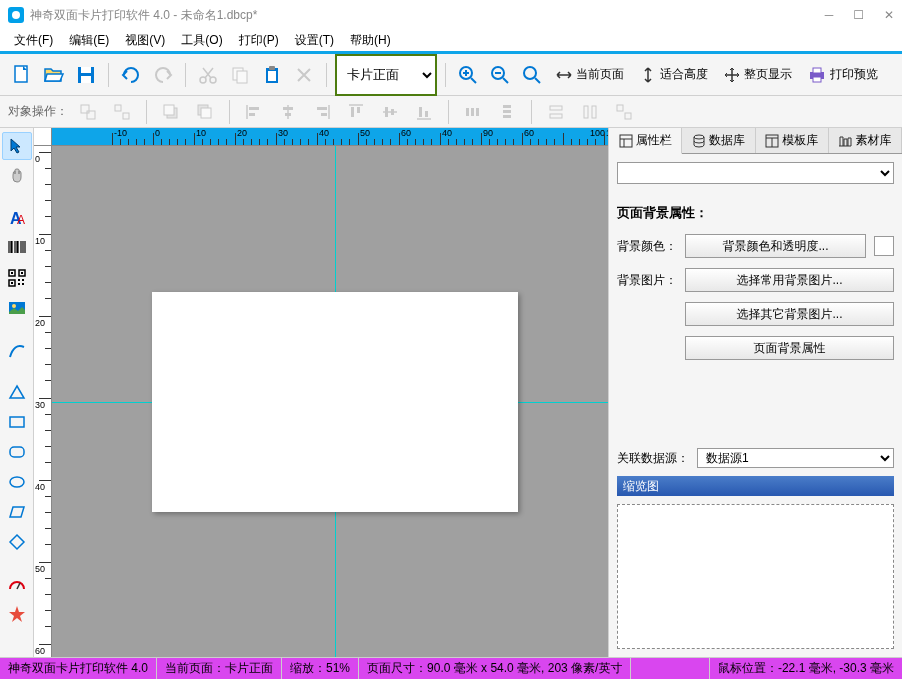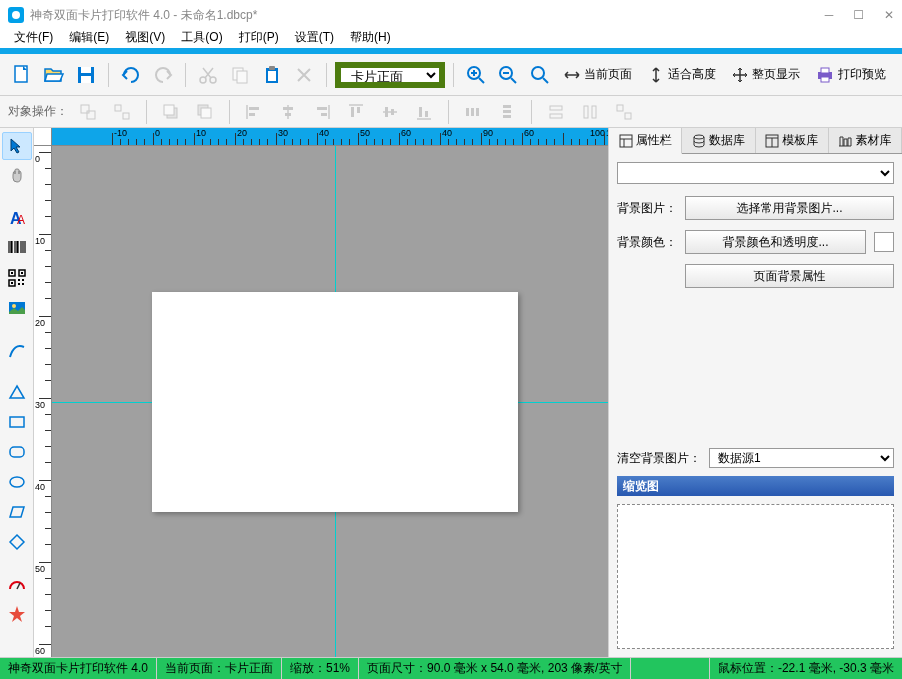"文件(F)" .menubar { border-bottom: 6px solid #0ea5e9 -> 3px solid #0ea5e9 }
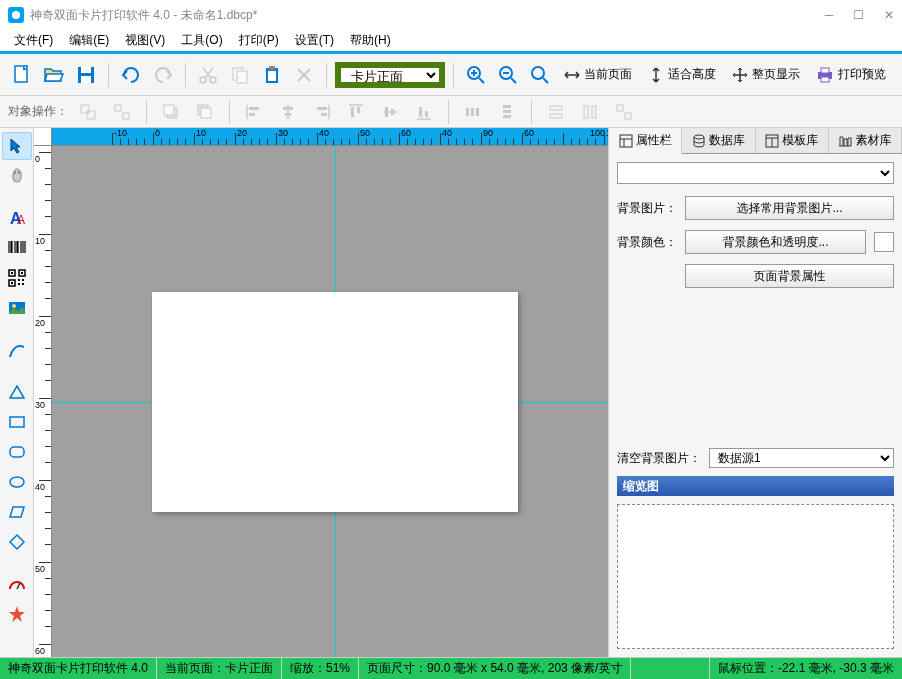"卡片正面" .tb-select { border: 6px solid #4d7c0f -> 2px solid #4d7c0f; height: 26px -> 42px }
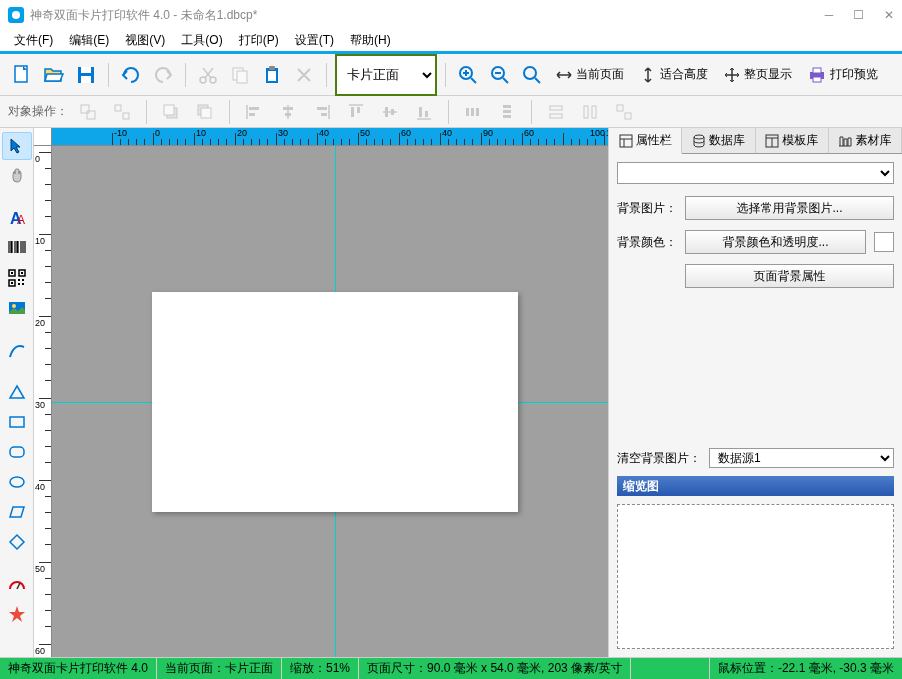"页面背景属性：" div.section-title { html: none -> <div>页面背景属性：</div> }
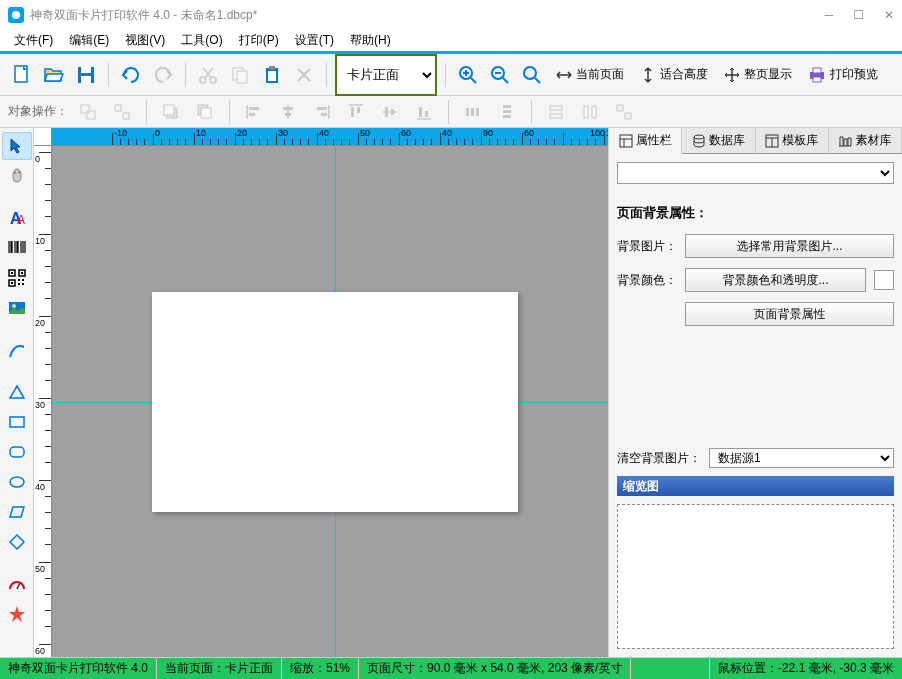"背景图片：" div.prop-row { order: before "背景颜色：" -> after "背景颜色：" }
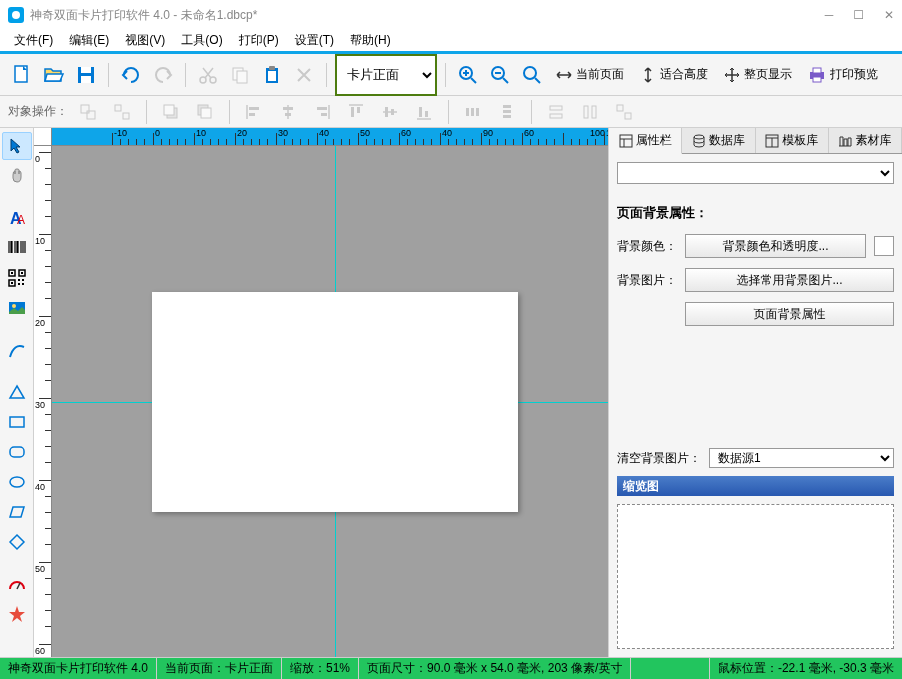"选择其它背景图片..." div.btn-row { html: none -> <div> <button>选择其它背景图片...</button> </div> }
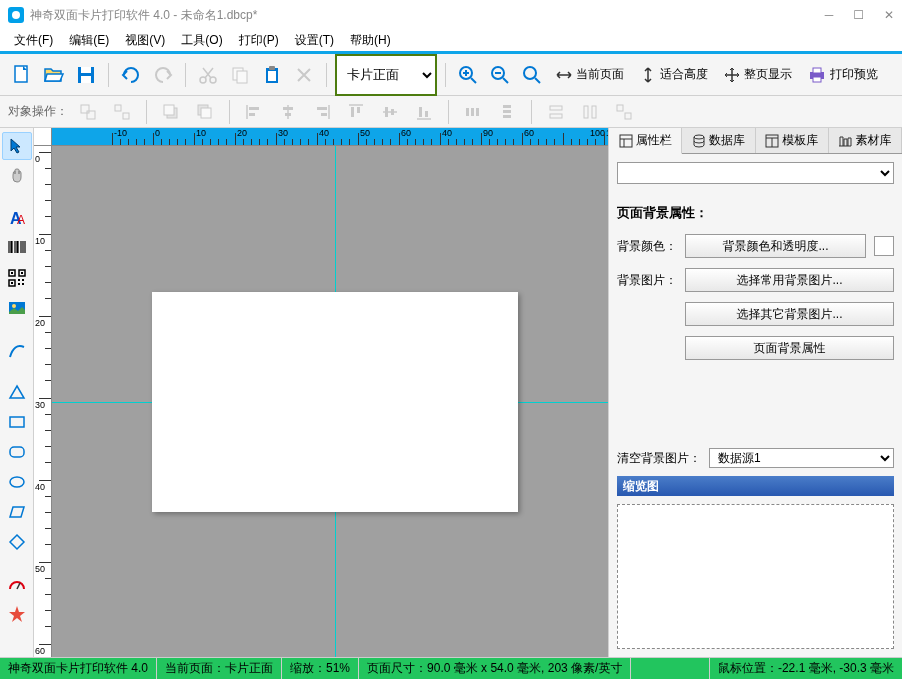"清空背景图片：" span { text: 清空背景图片 -> 关联数据源 }
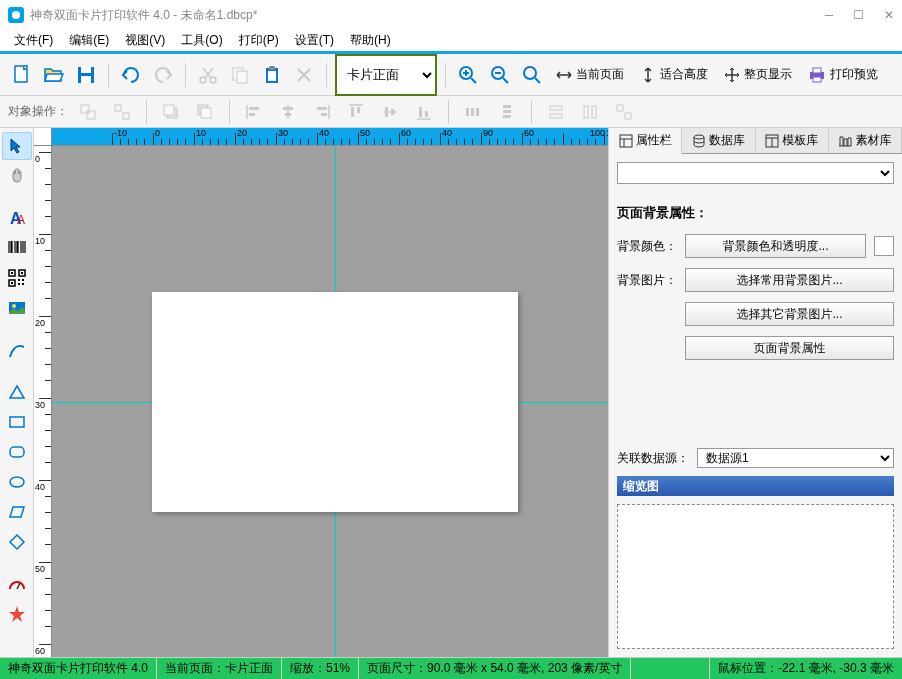"缩览图" .preview-header { font-weight: bold -> normal }
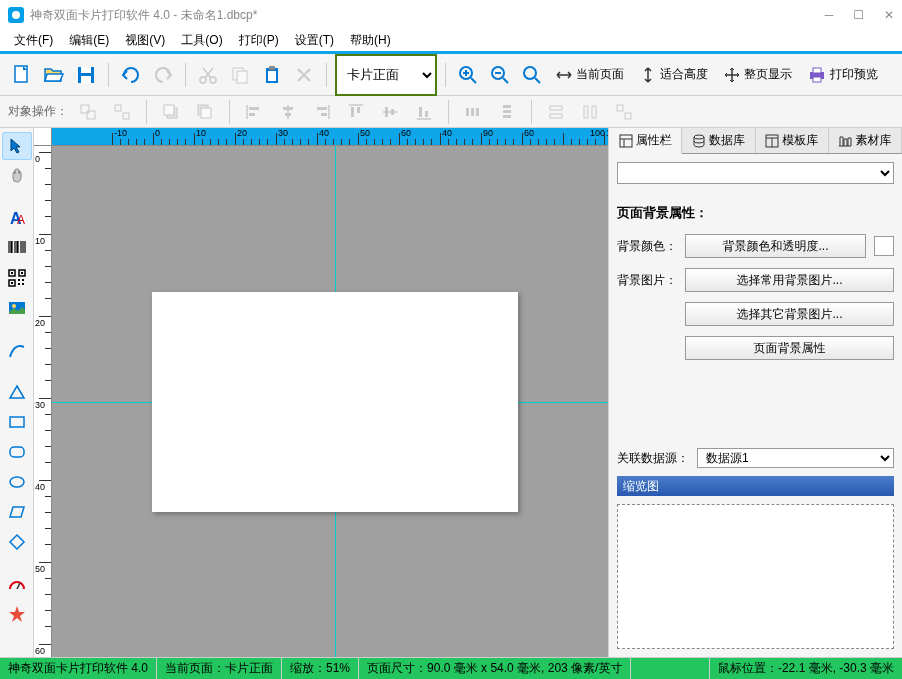"神奇双面卡片打印软件 4.0" .statusbar { background: #22c55e -> #d946ef }
